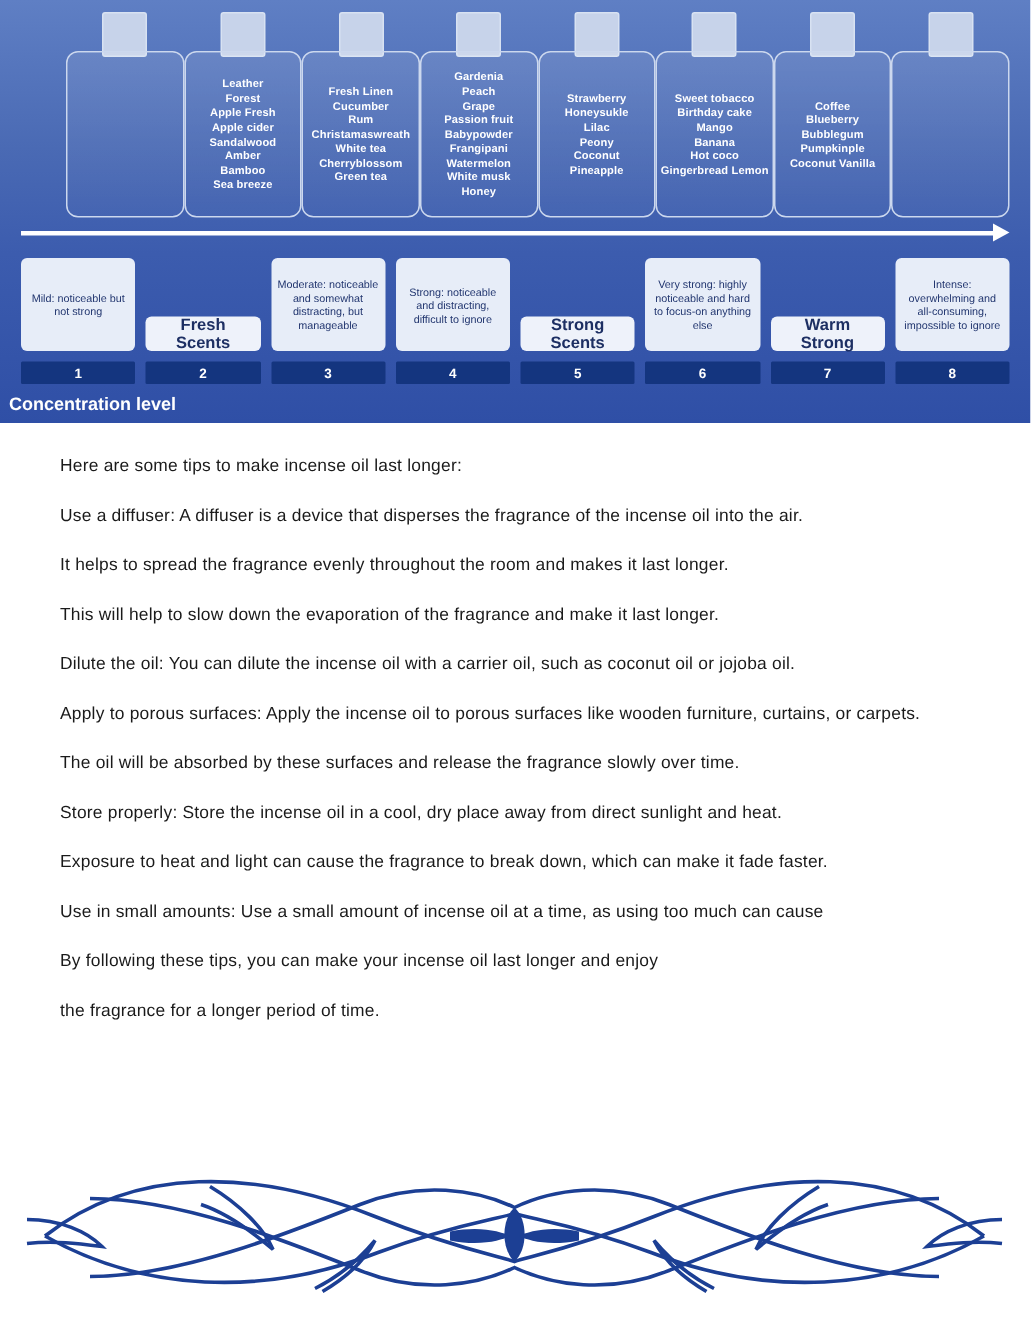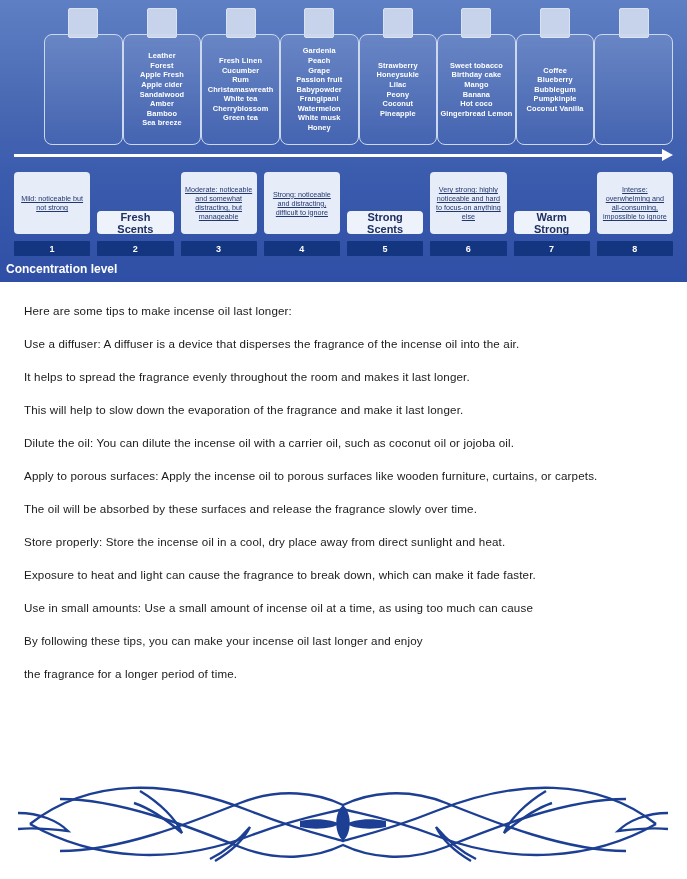"Moderate: noticeable and somewhat" .desc.light { text-decoration: underline -> none }
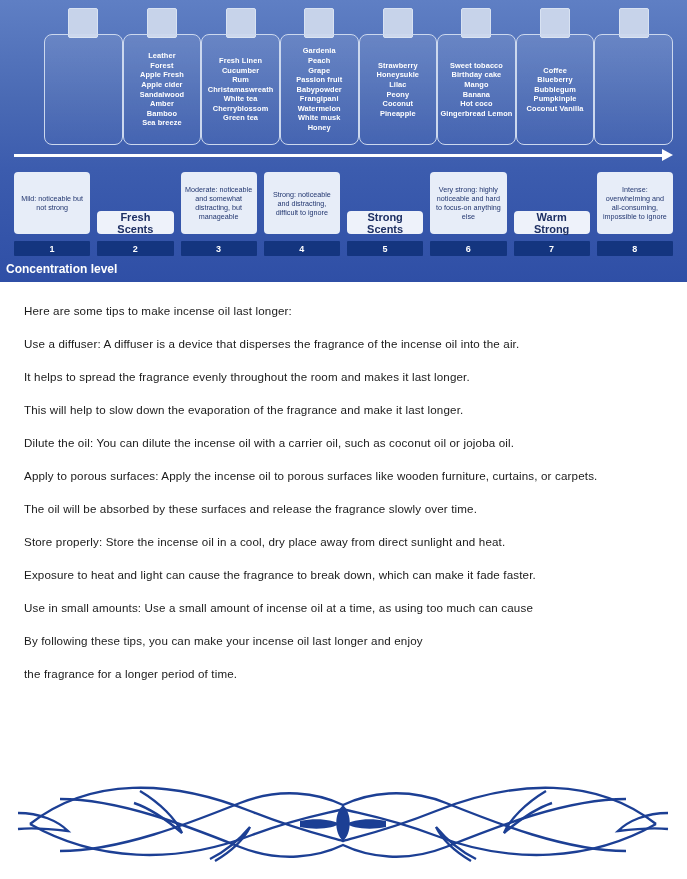"Here are some tips to" .content { margin-left: none -> 16px }
